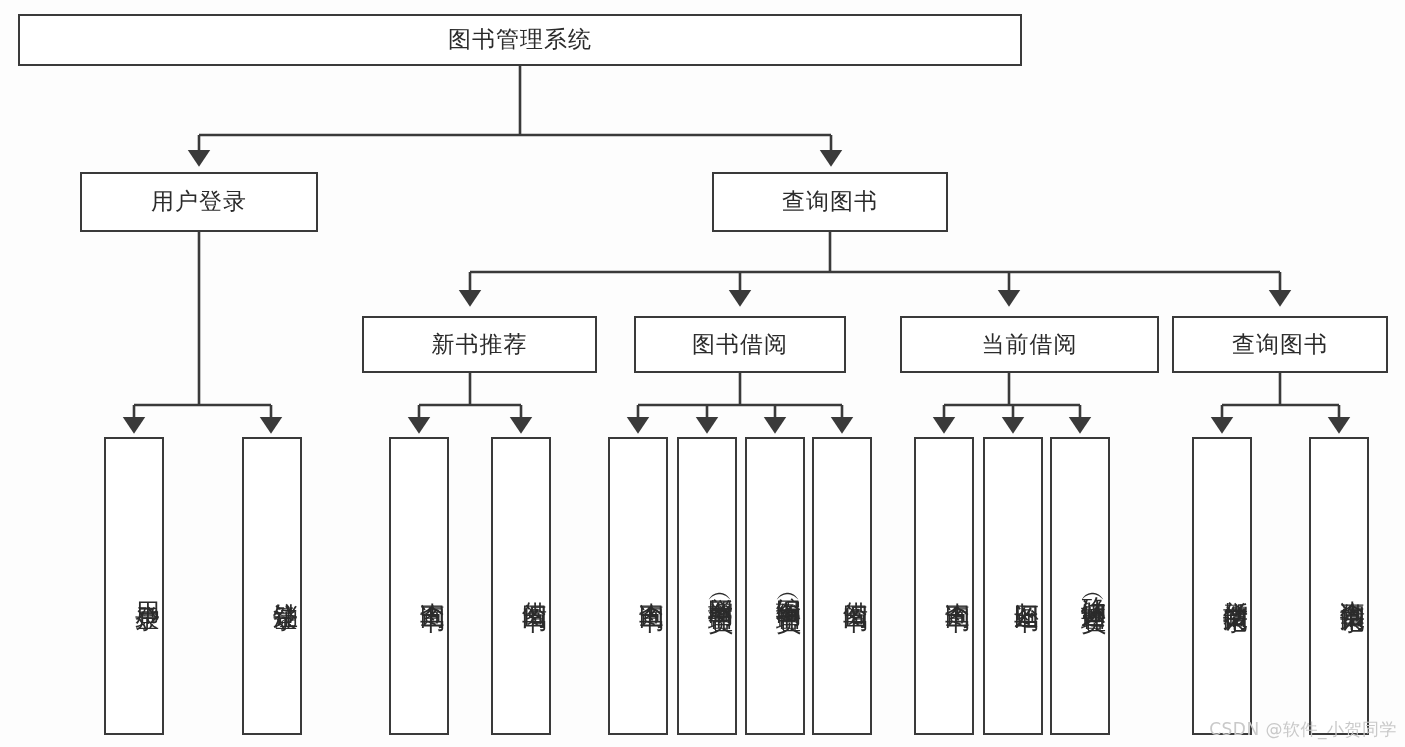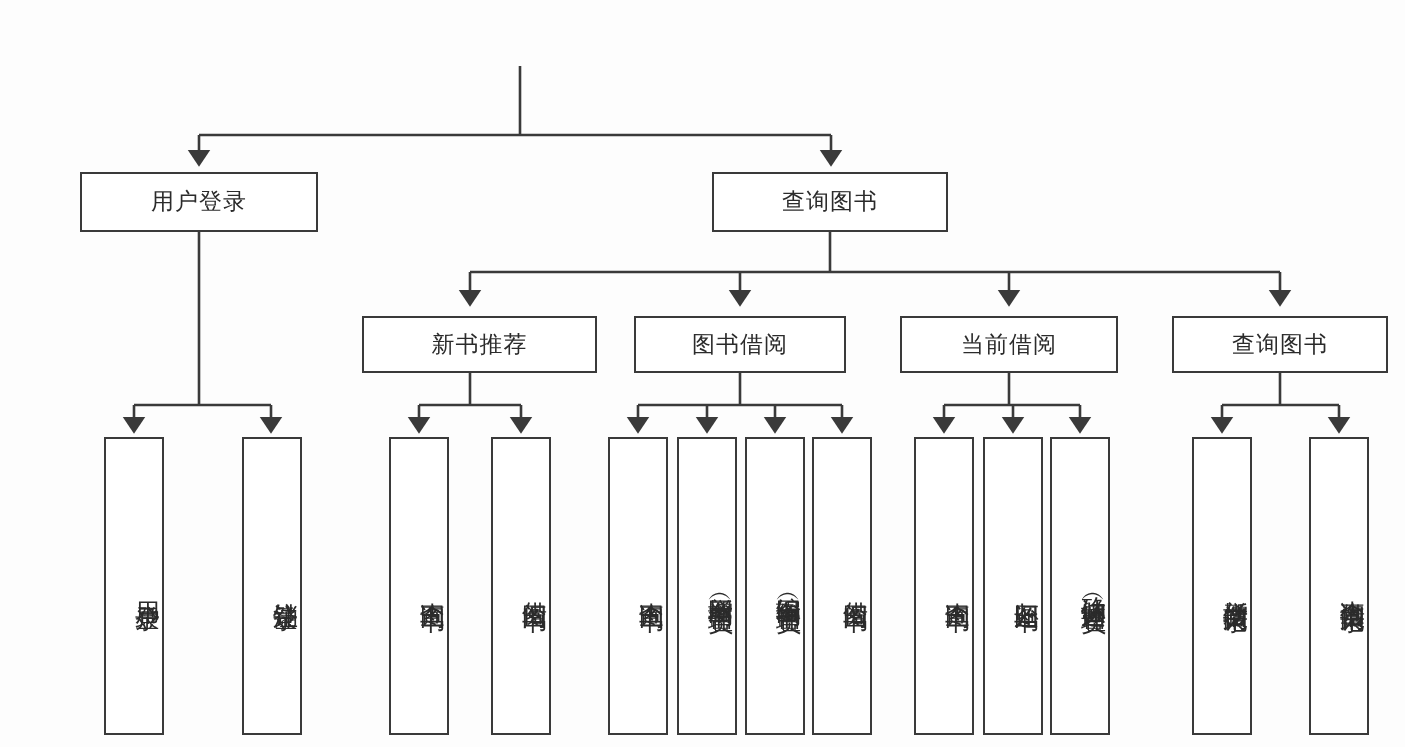"图书管理系统" div.node { html: none -> <div> <span>图书管理系统</span> </div> }
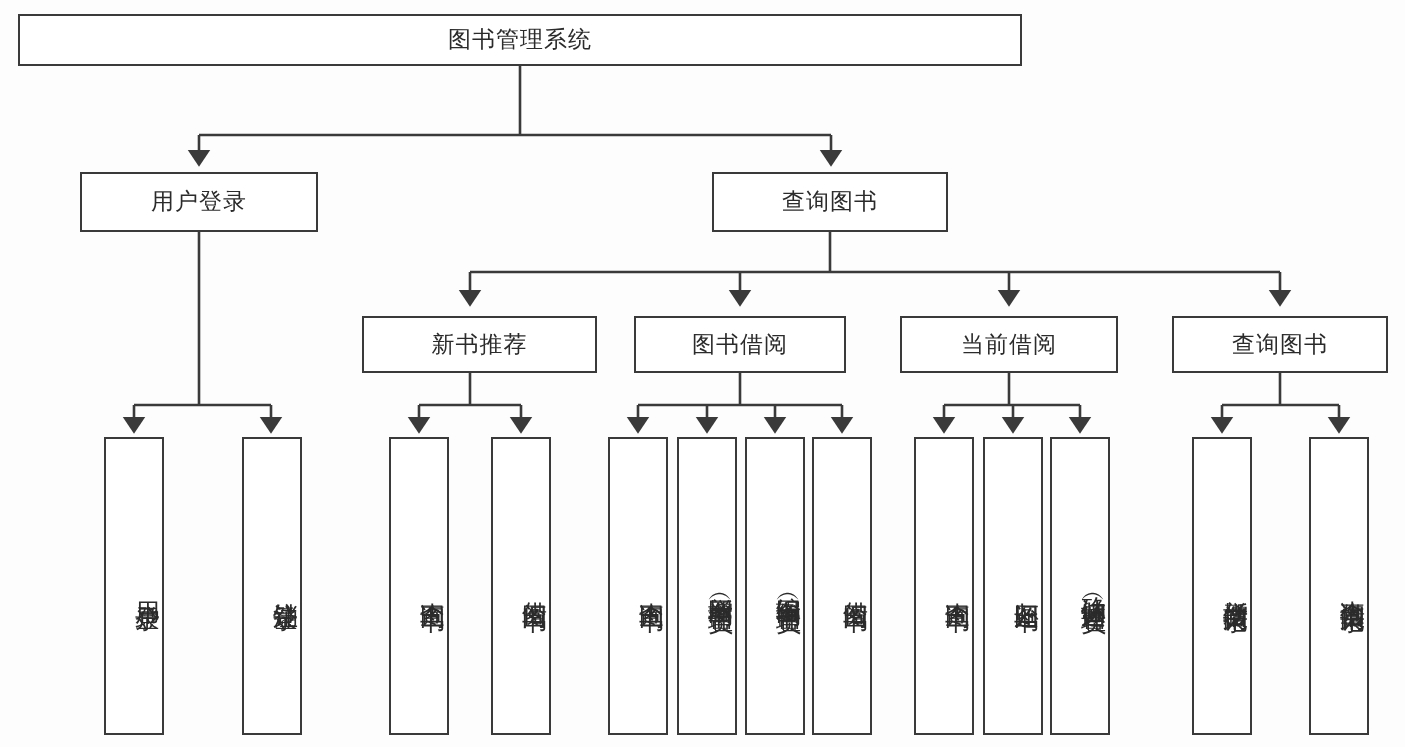"当前借阅" div.node { width: 218px -> 259px }
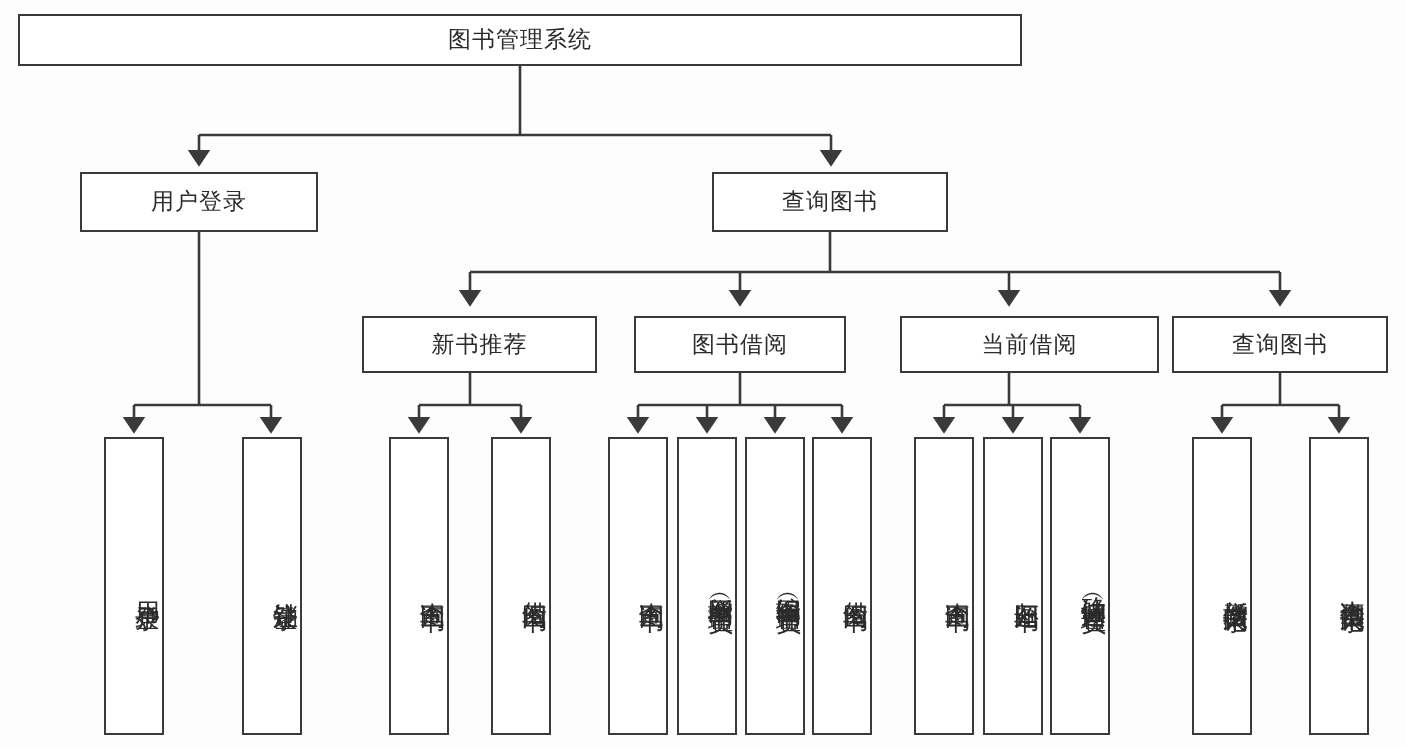"CSDN @软件_小贺同学" div.watermark { html: none -> <div>CSDN @软件_小贺同学</div> }
